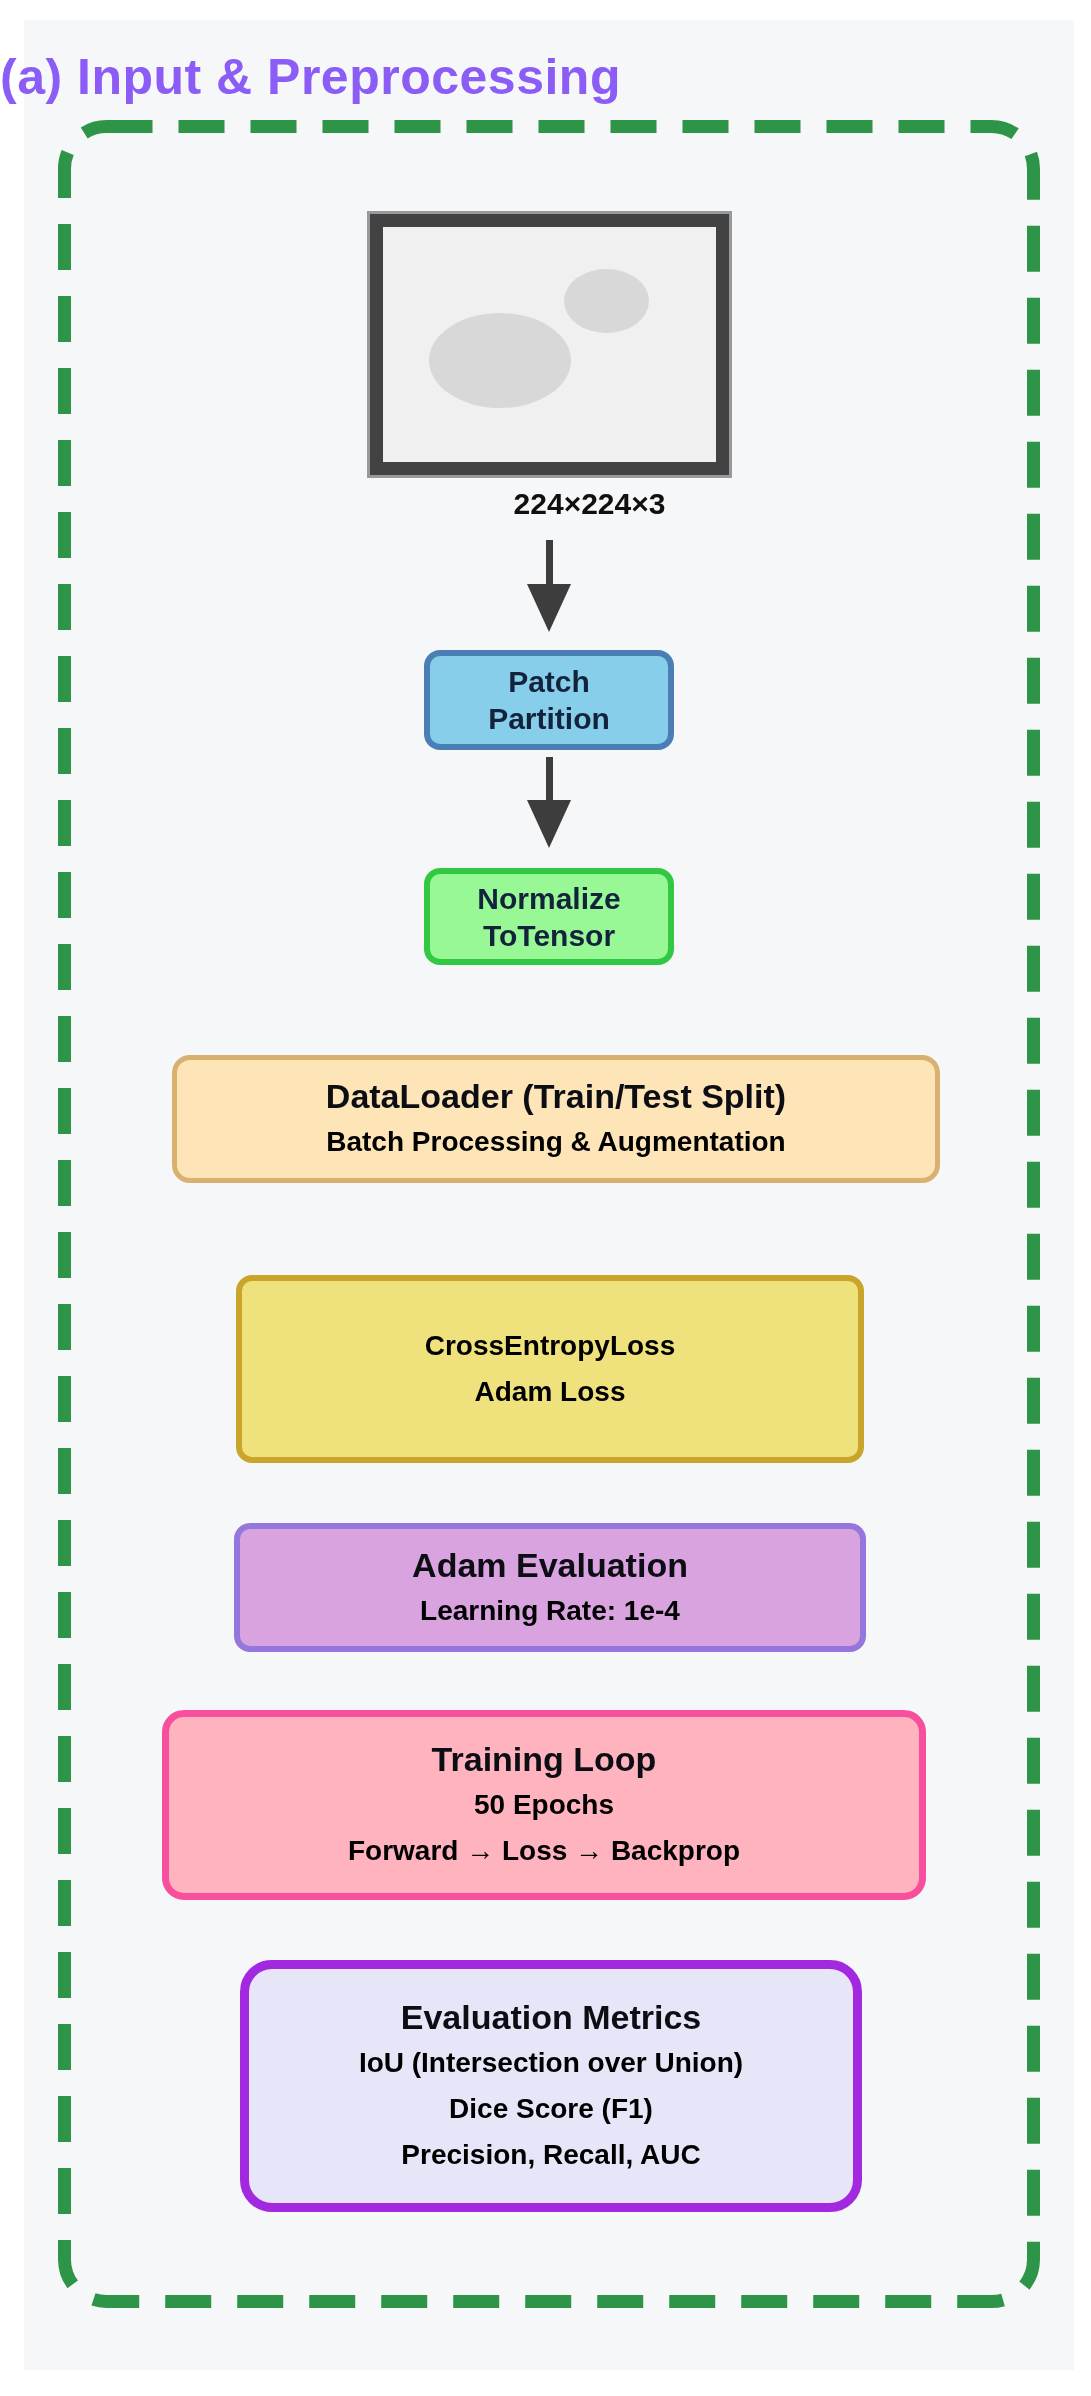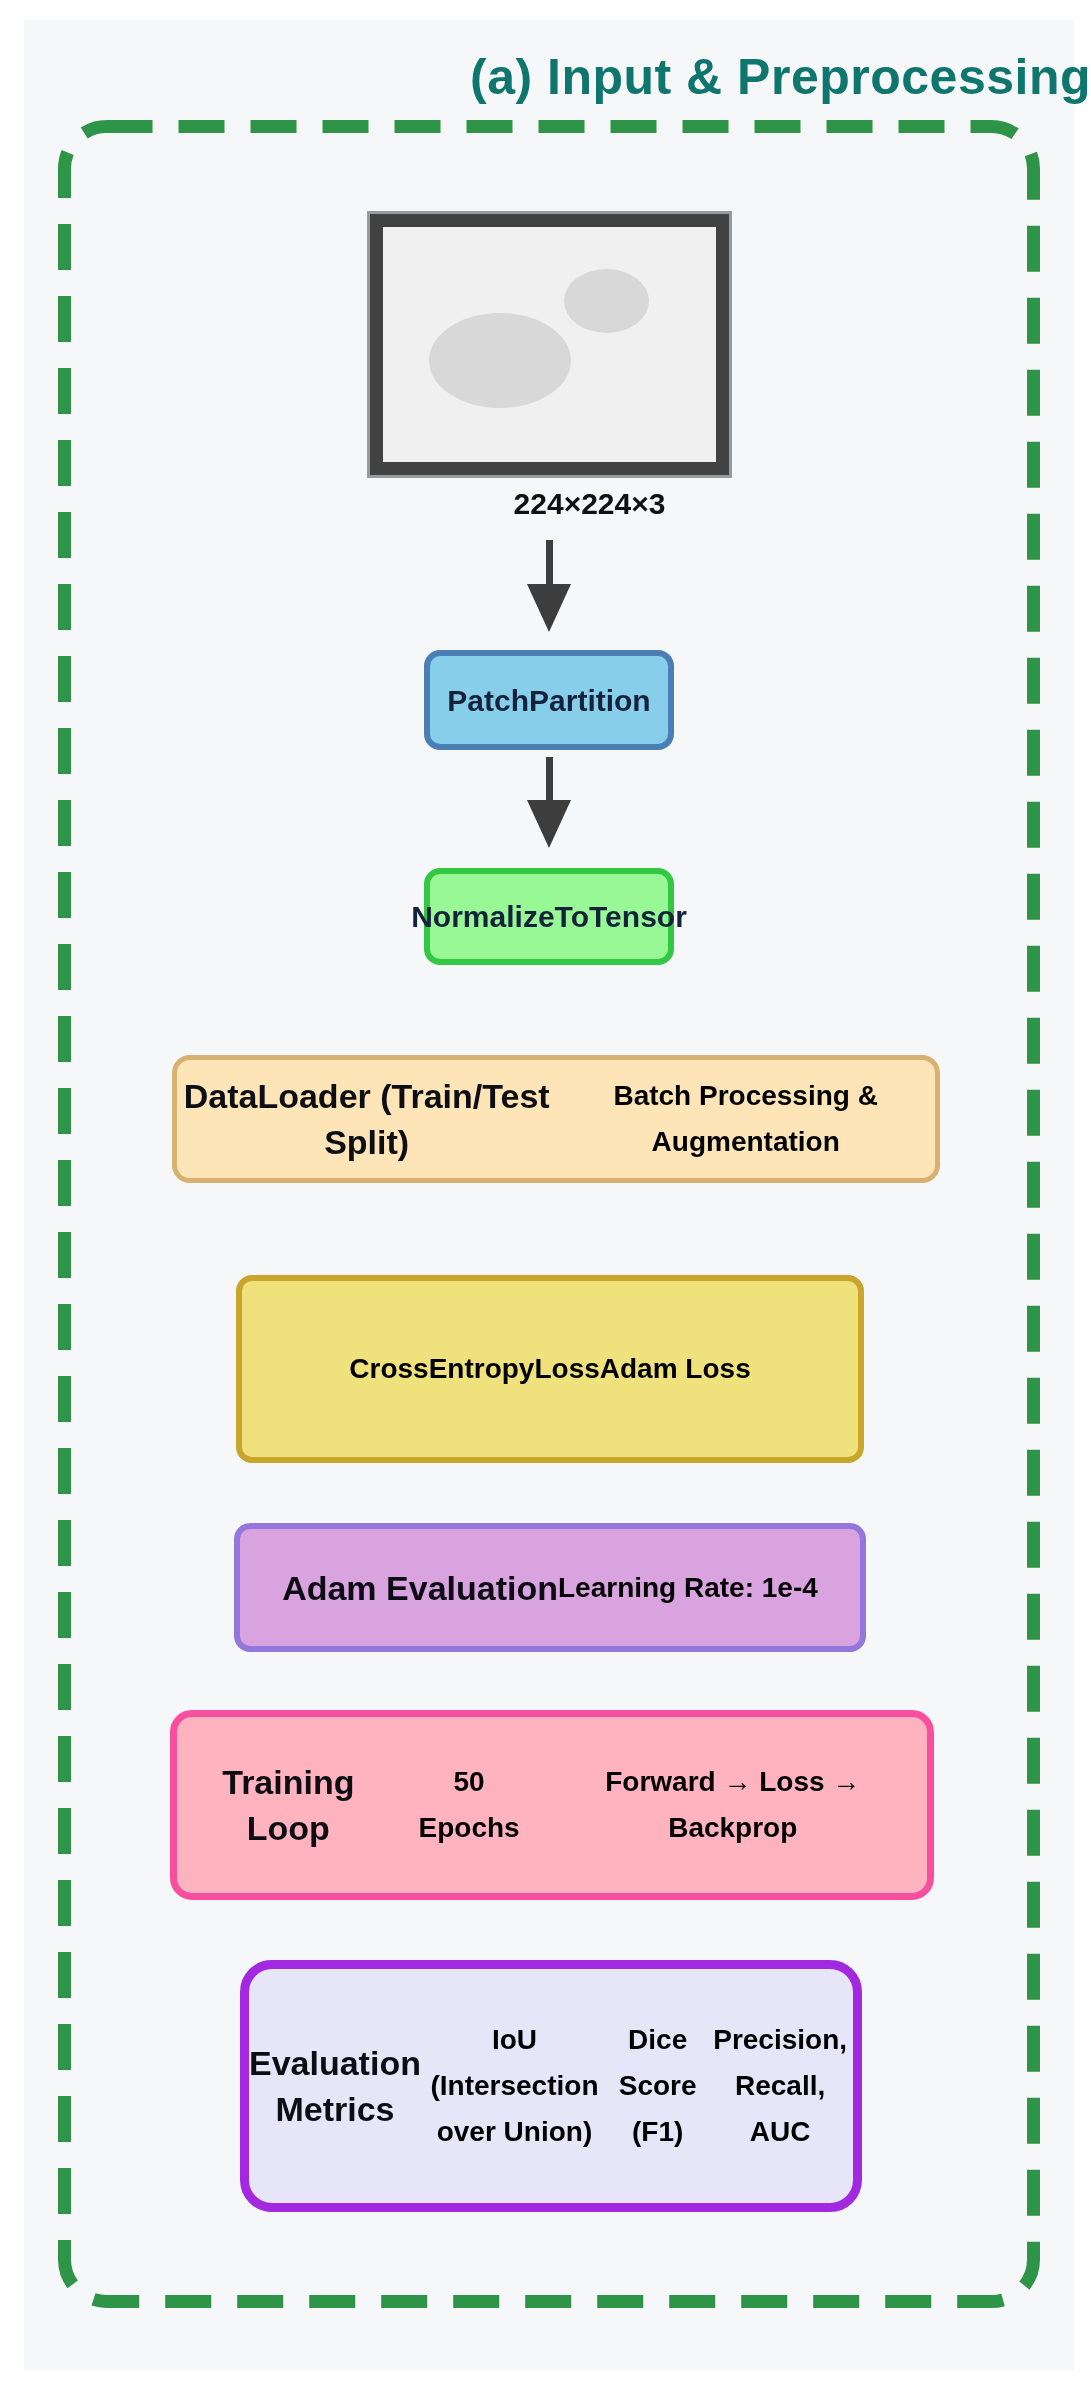"(a) Input & Preprocessing" .fig-title { color: #0f766e -> #8b5cf6; text-align: right -> left }
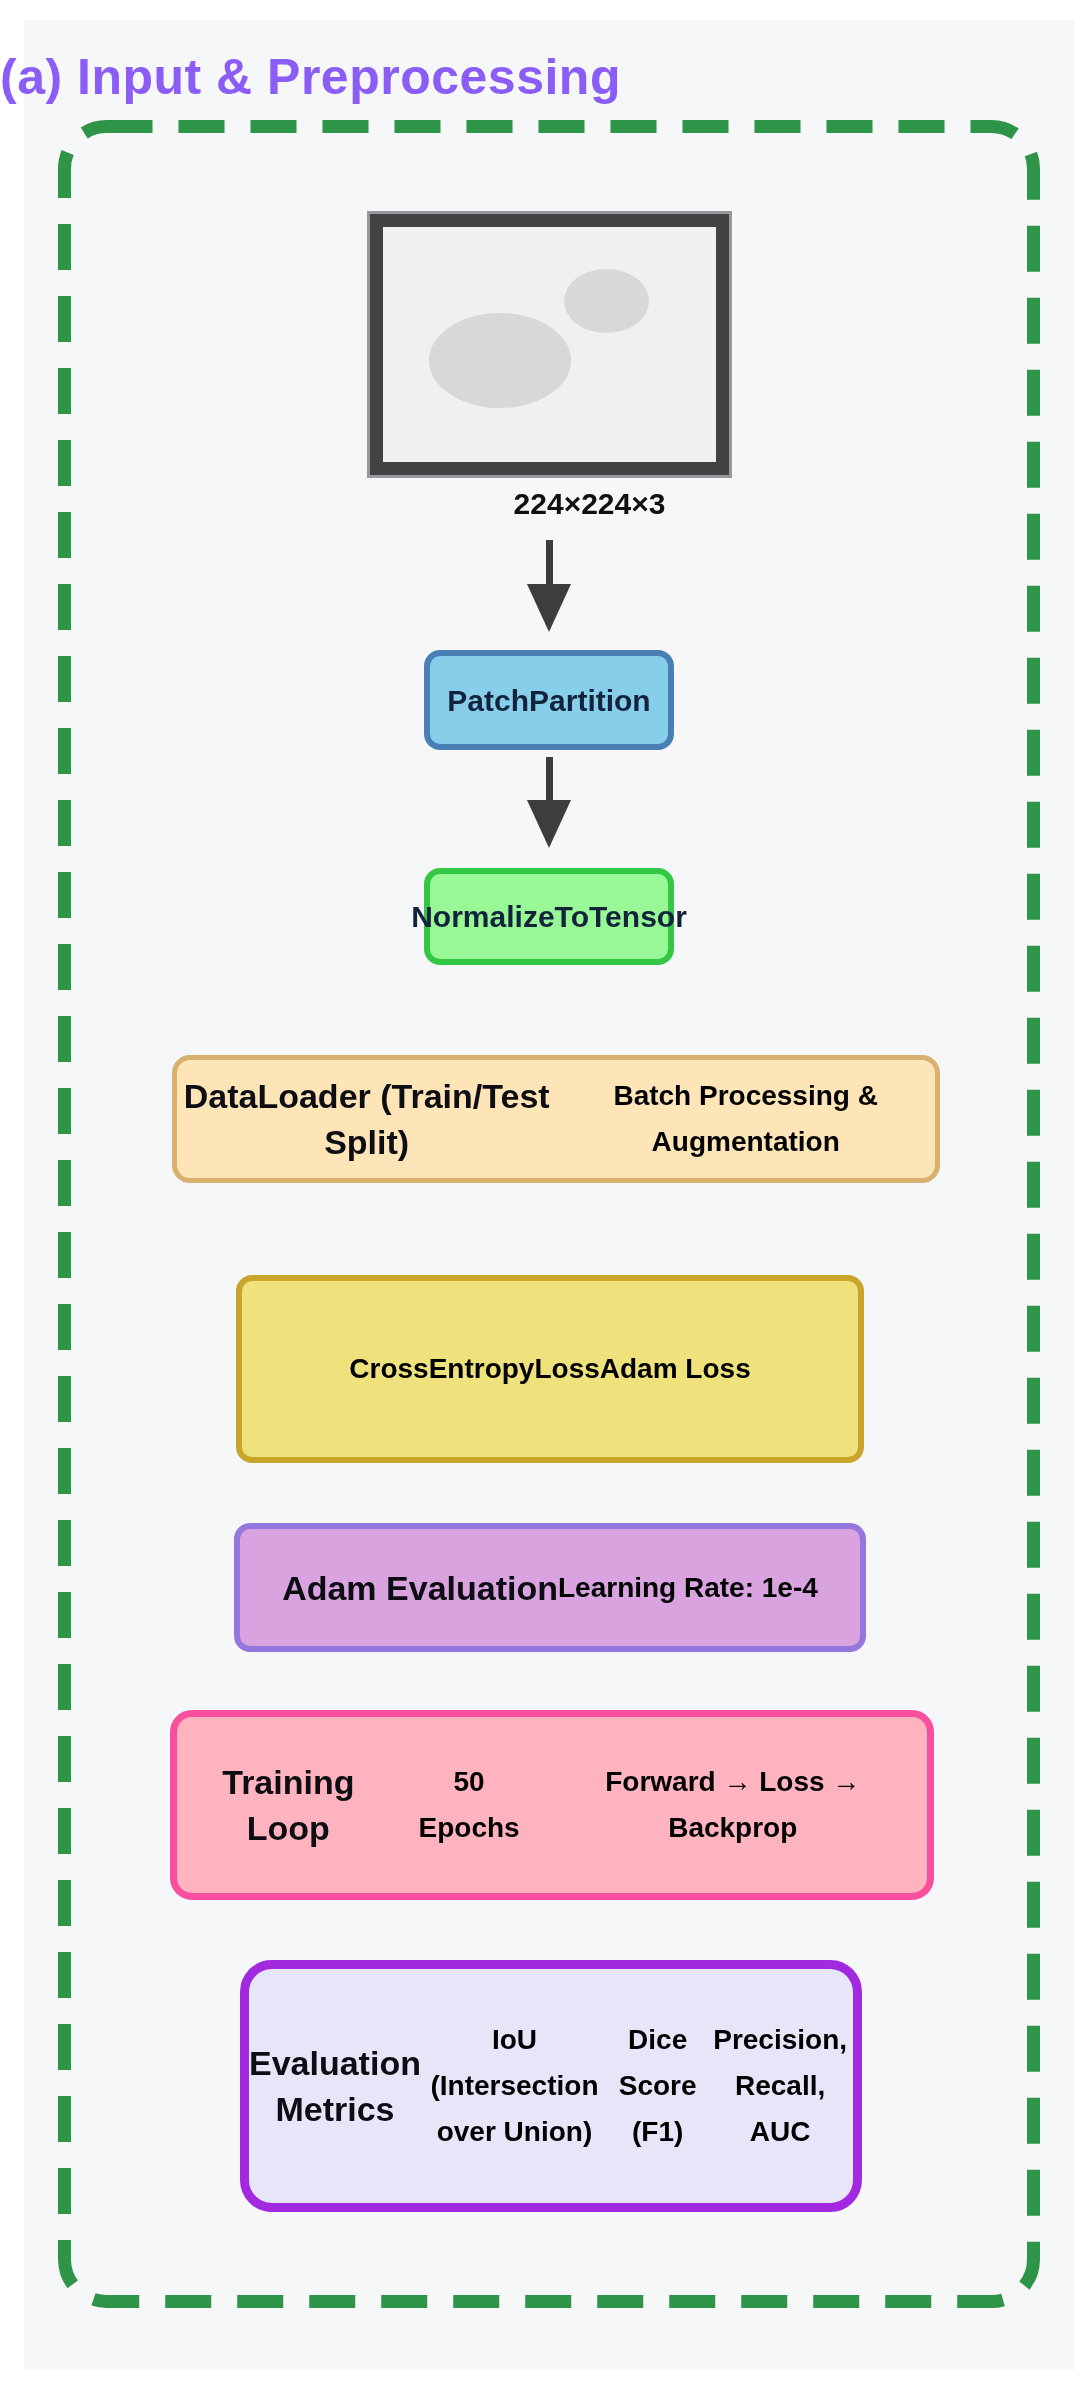"Patch" .node { flex-direction: none -> column; text-align: center -> right }
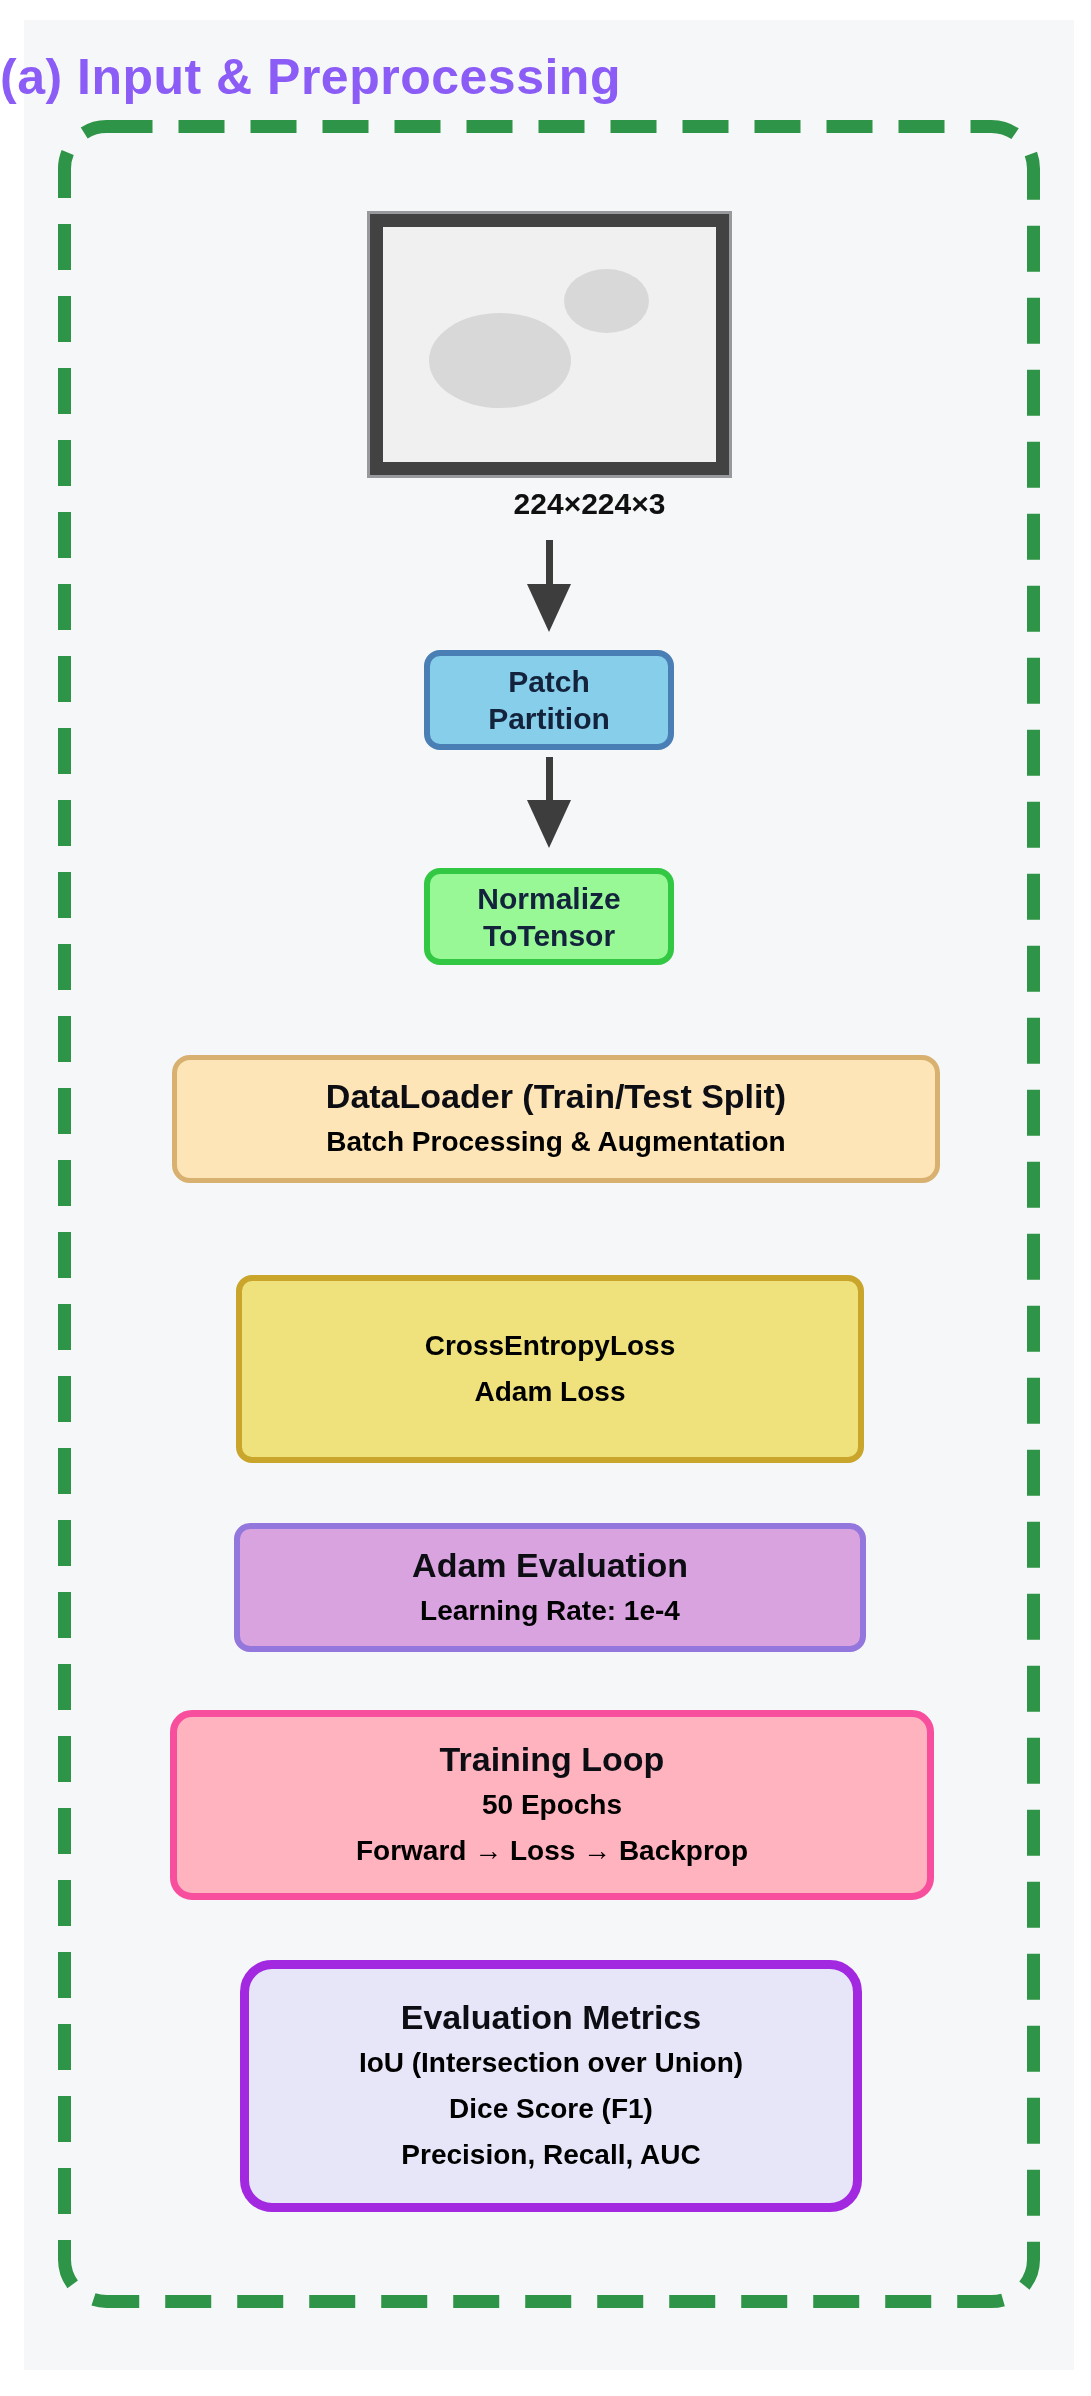"Training Loop" #training-box { left: 170px -> 162px }
